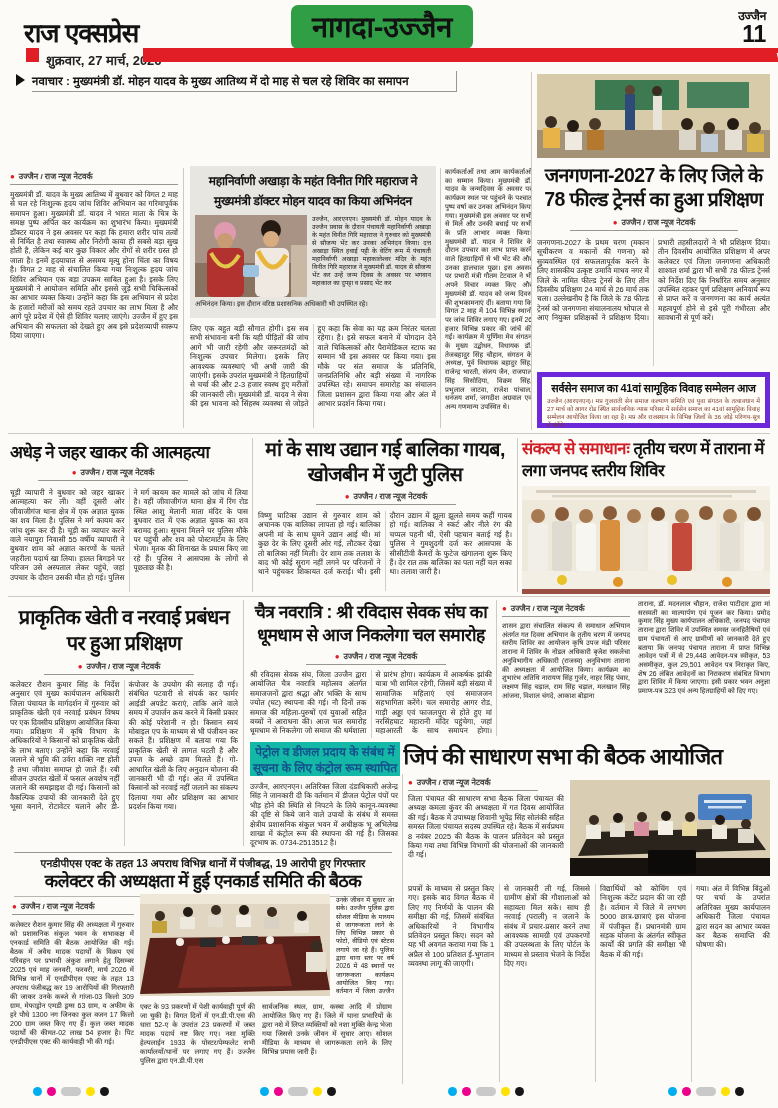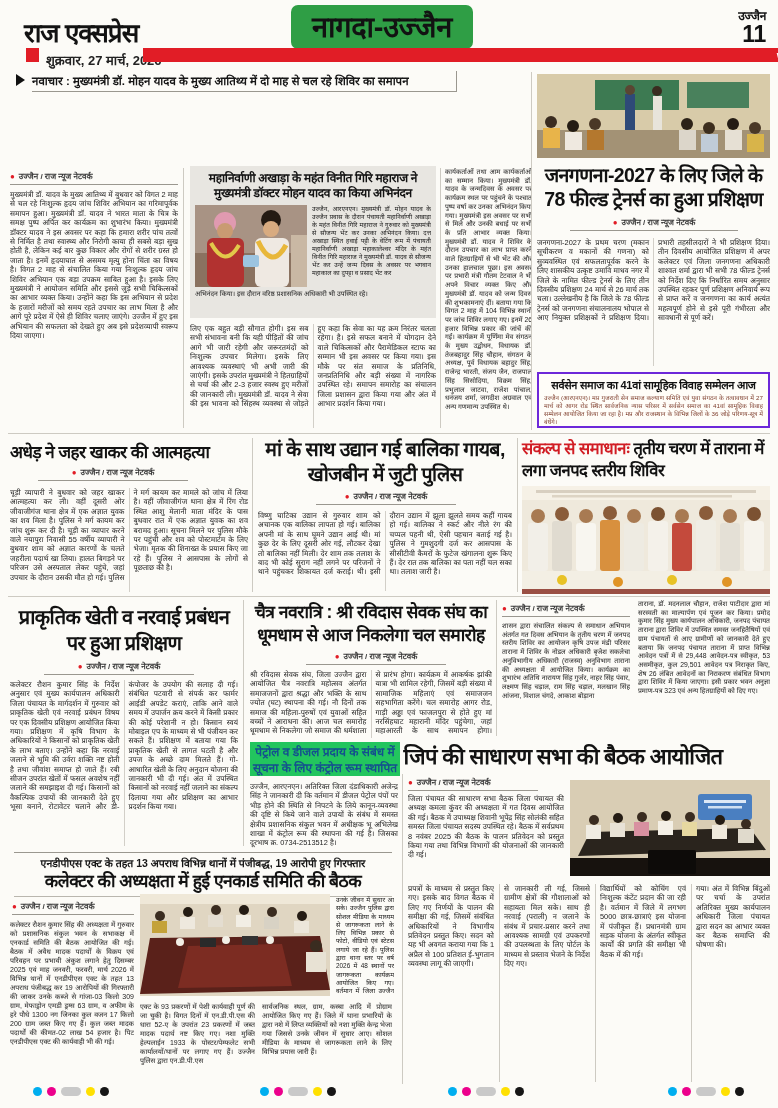"महानिर्वाणी अखाड़ा के महंत विनीत" div.hl { line-height: 15px -> 20px }
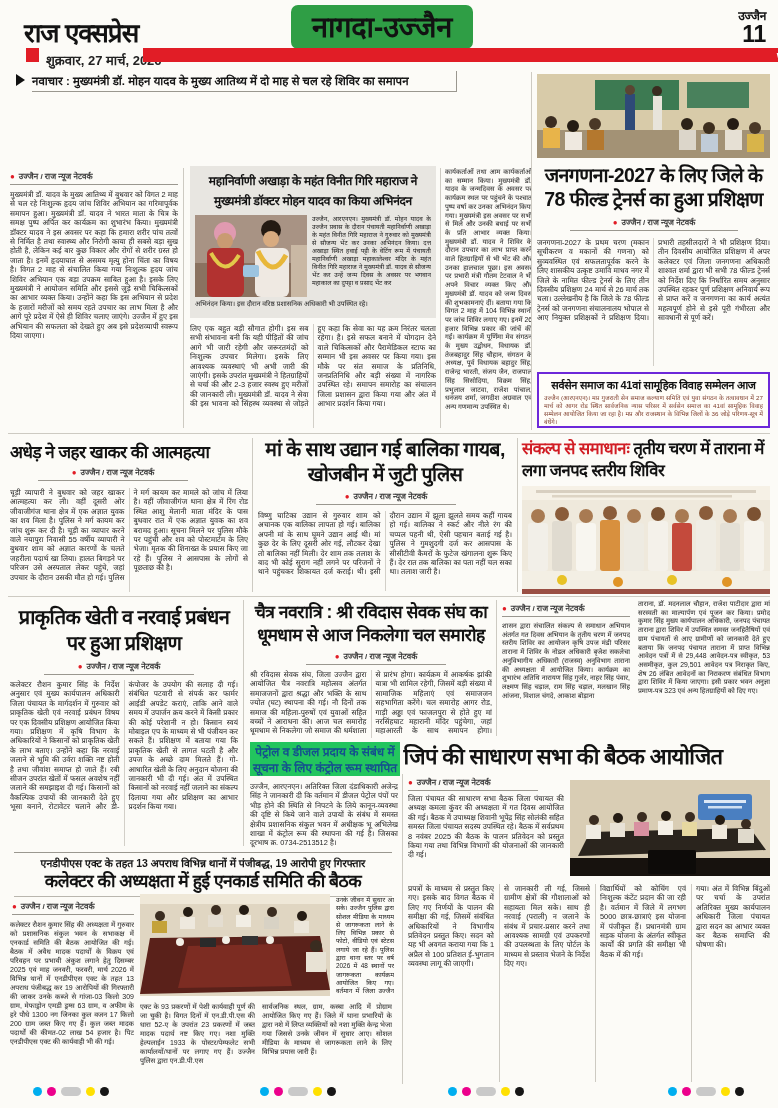"सर्वसेन समाज का 41वां सामूहिक" .briefbox { border: 2px solid #6d28d9 -> 5px solid #6d28d9 }
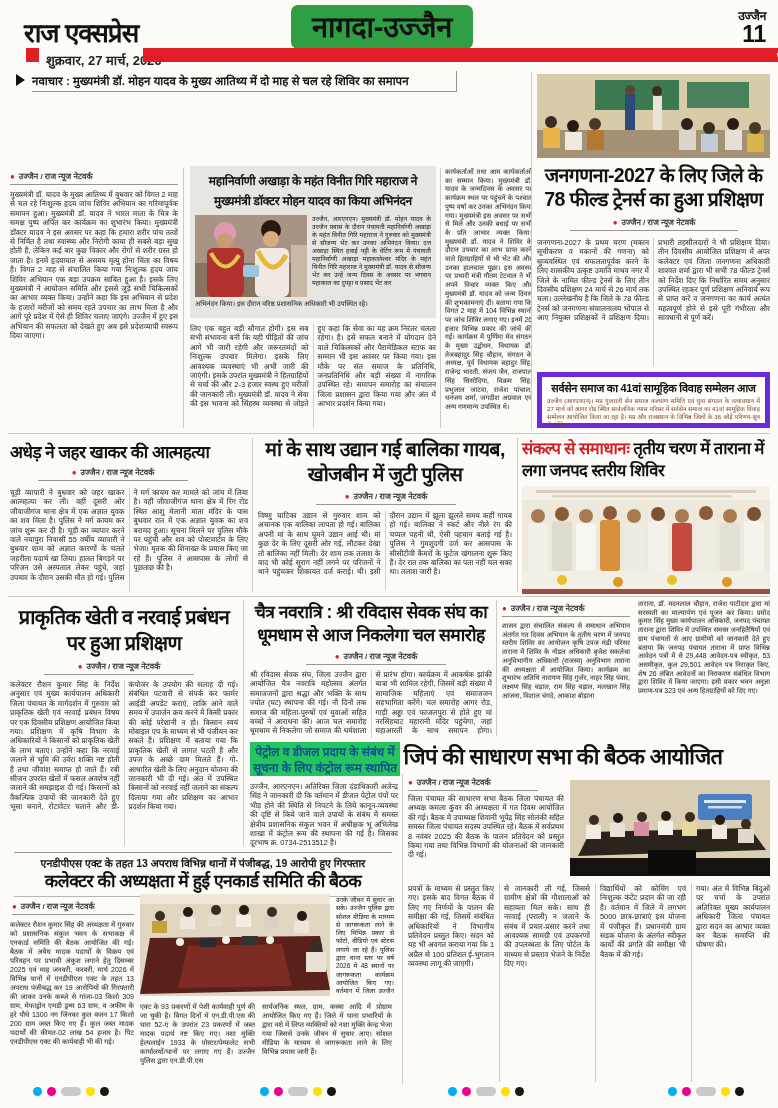"पेट्रोल व डीजल प्रदाय के" .petrolbox { background: #22c55e -> #14b8a6 }
